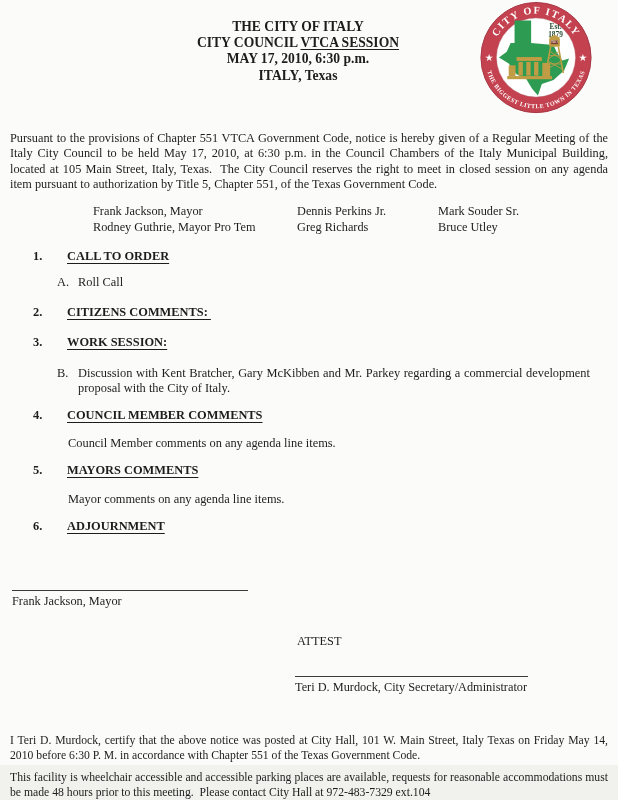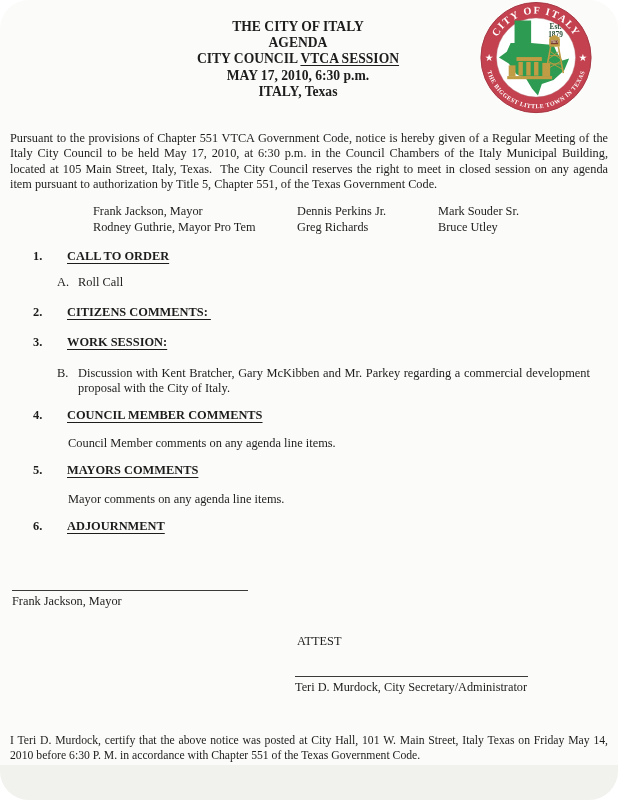"THE CITY OF ITALY" .page { border-radius: 29px -> none }
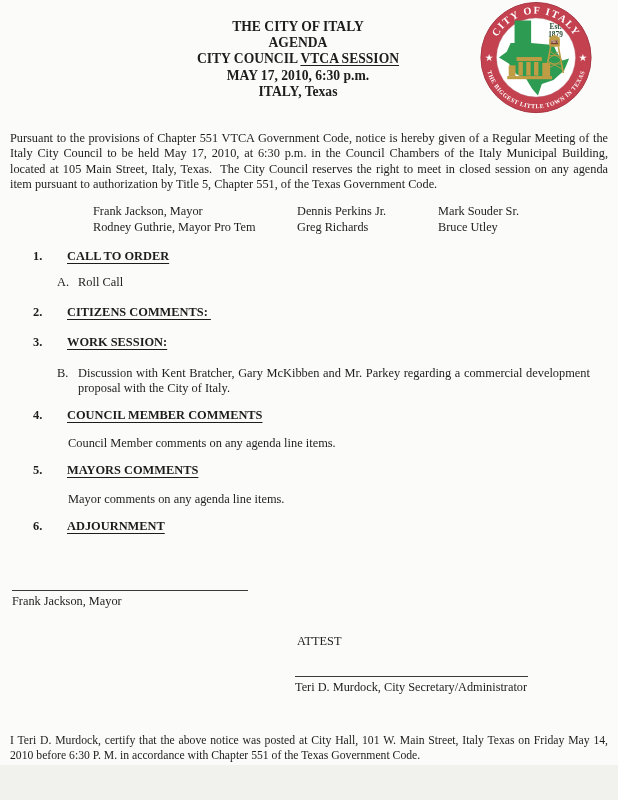"AGENDA" div { html: <div>AGENDA</div> -> none }
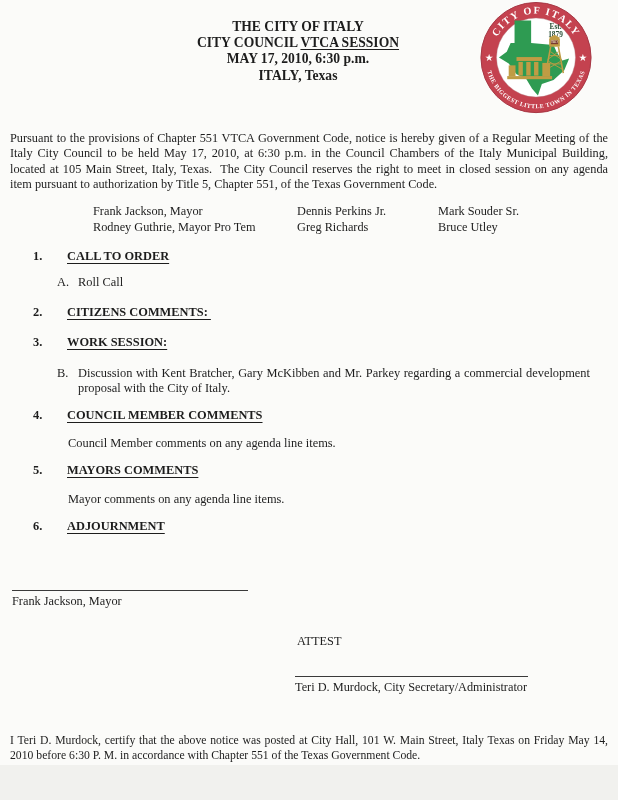"This facility is wheelchair accessible" div.foot { html: none -> <div>This facility is wheelchair accessible and accessible parking places are available, requests for reasonable accommodations must be made 48 hours prior to this meeting.&nbsp; Please contact City Hall at 972-483-7329 ext.104</div> }
